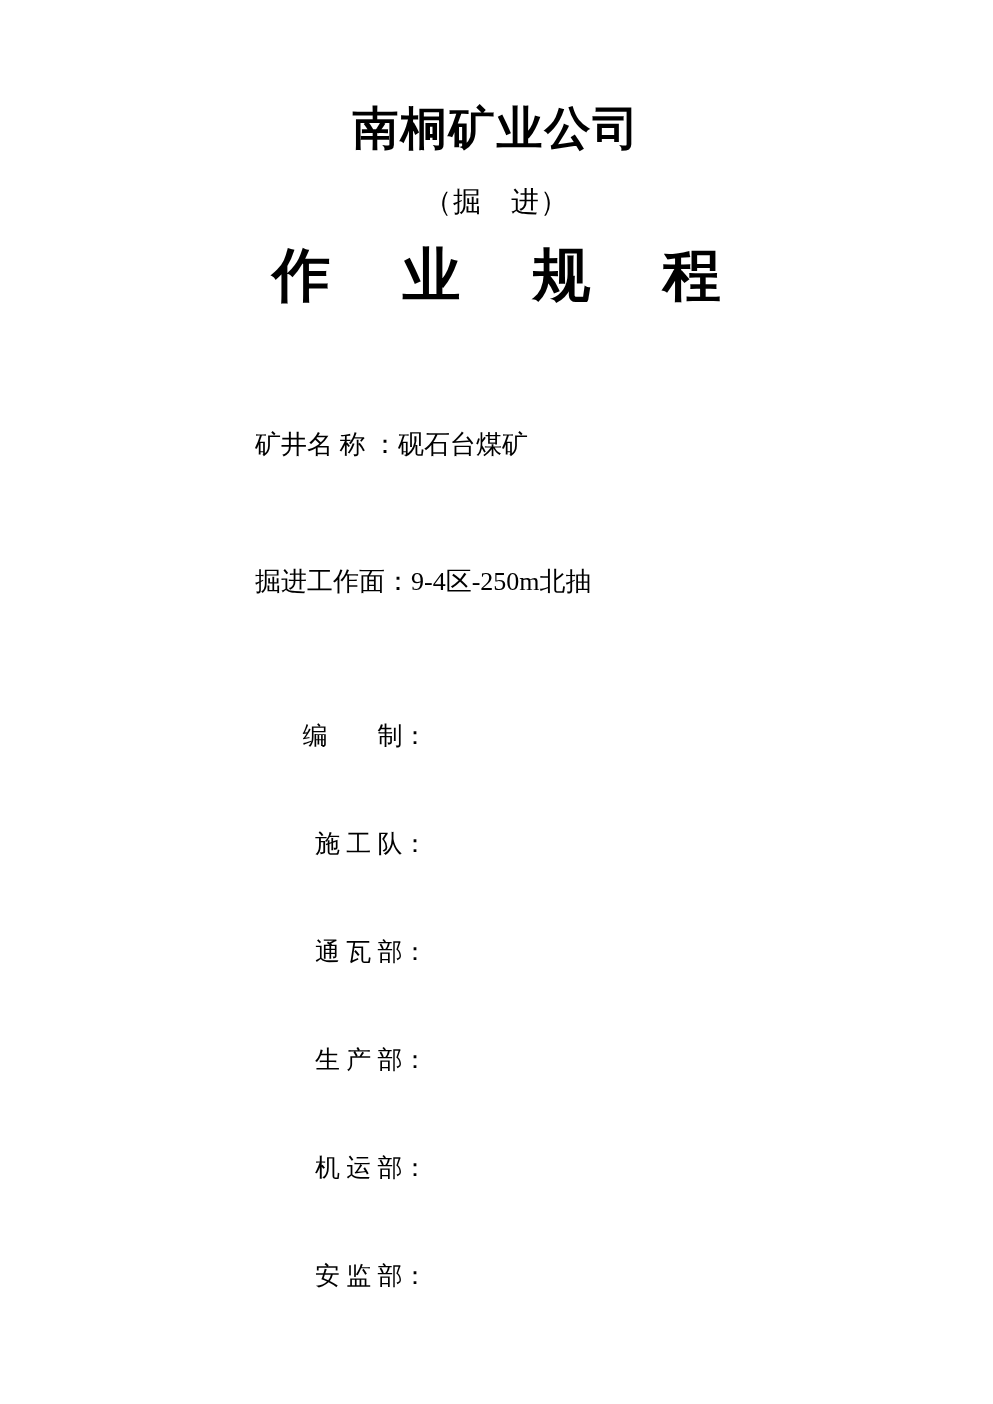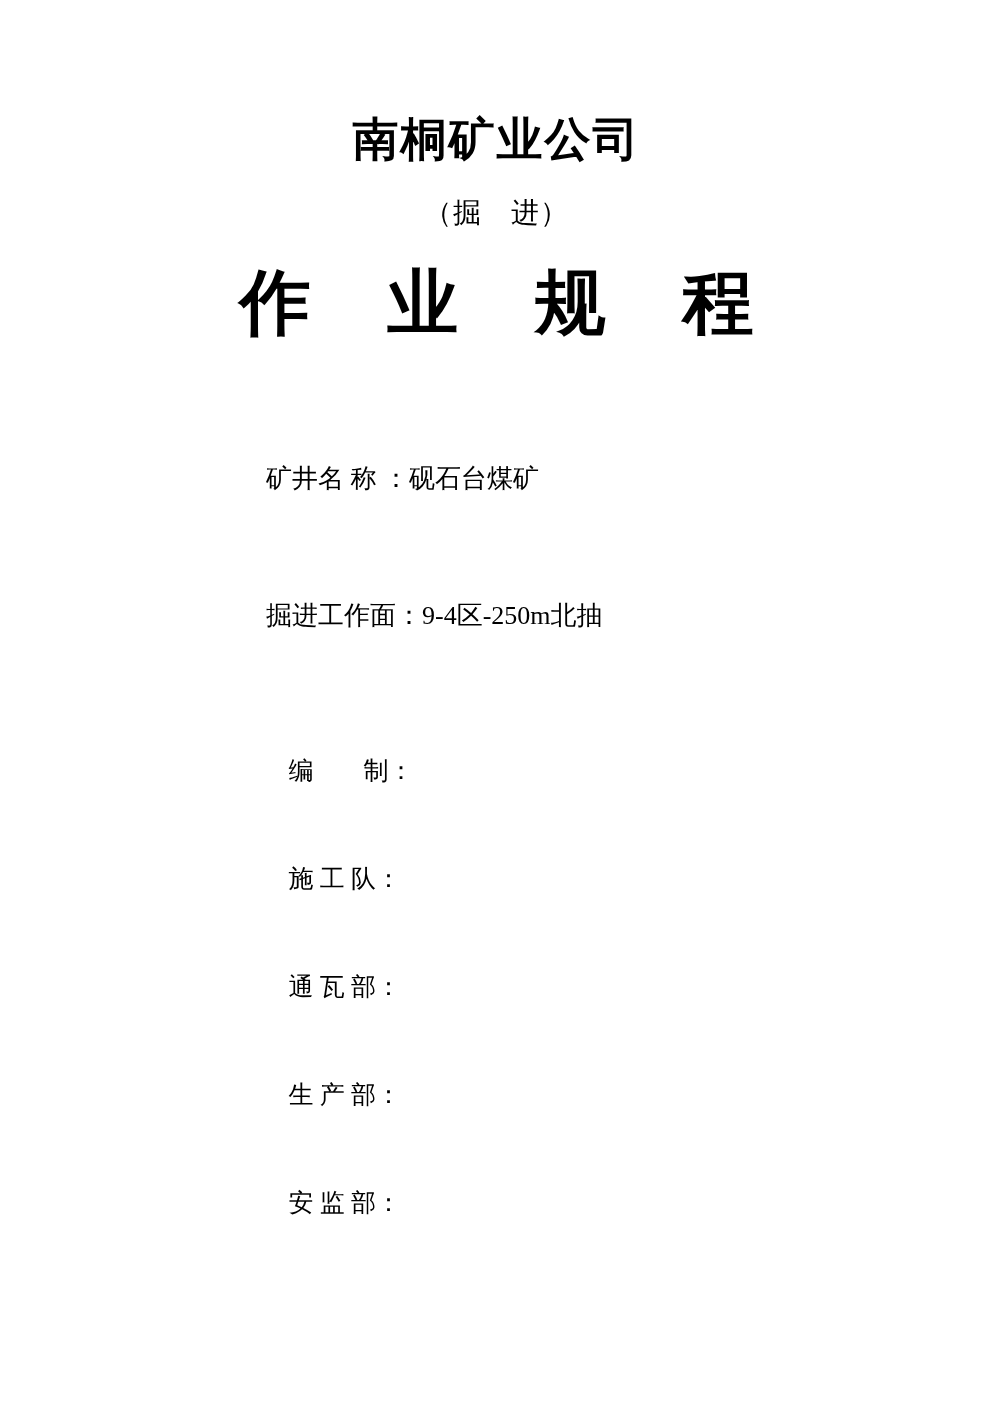"南桐矿业公司" .page { padding: 15px -> 4px }
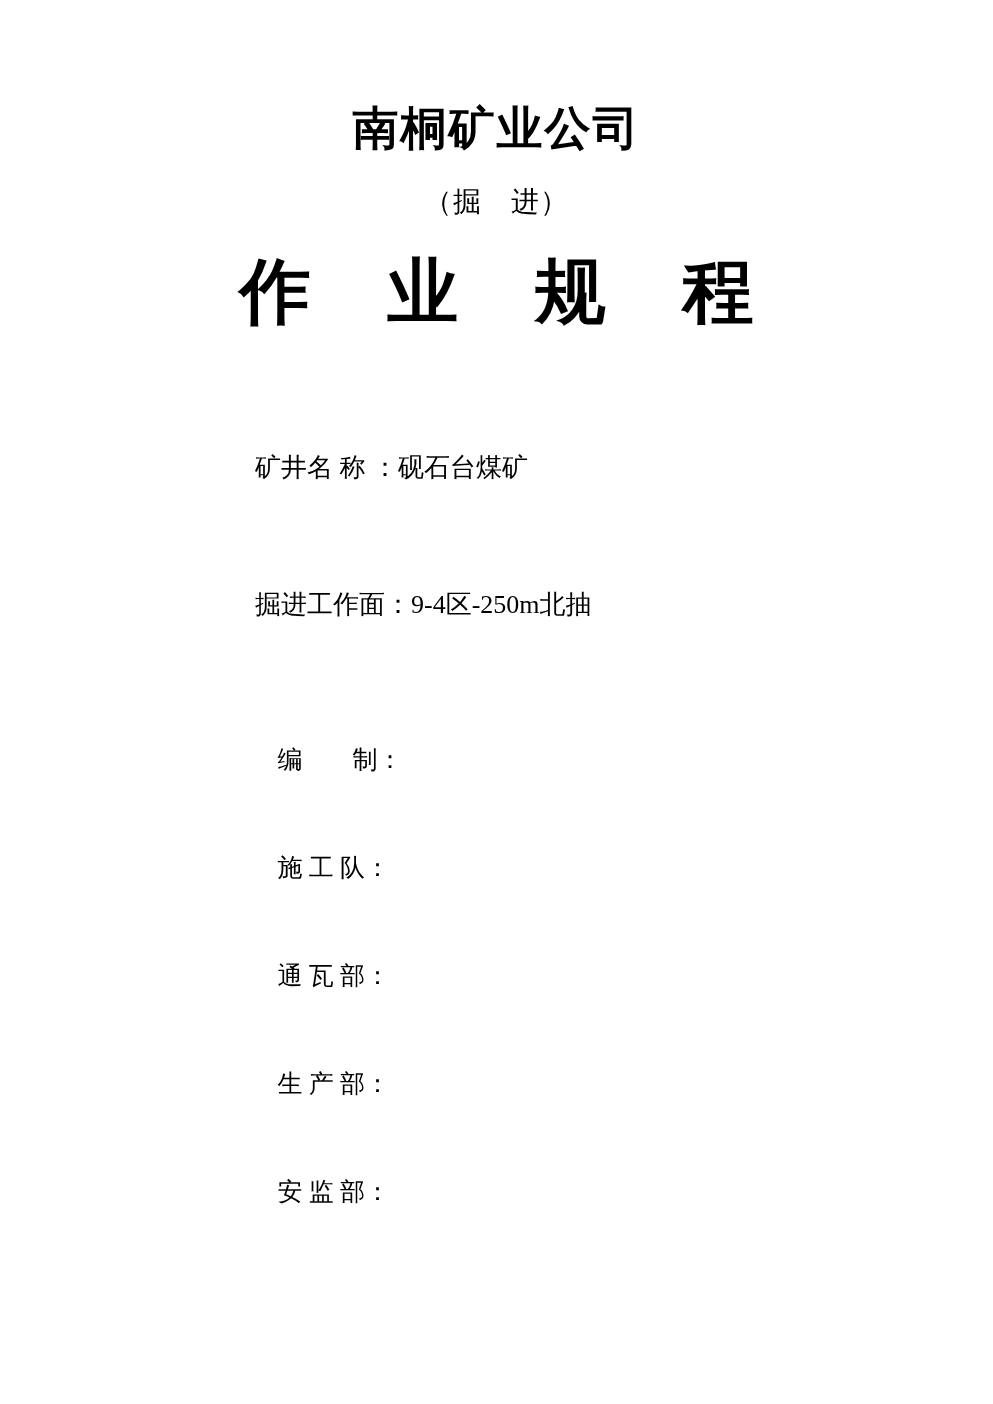"作 业 规 程" .main-title { font-size: 71px -> 58px; margin-top: 28px -> 20px }
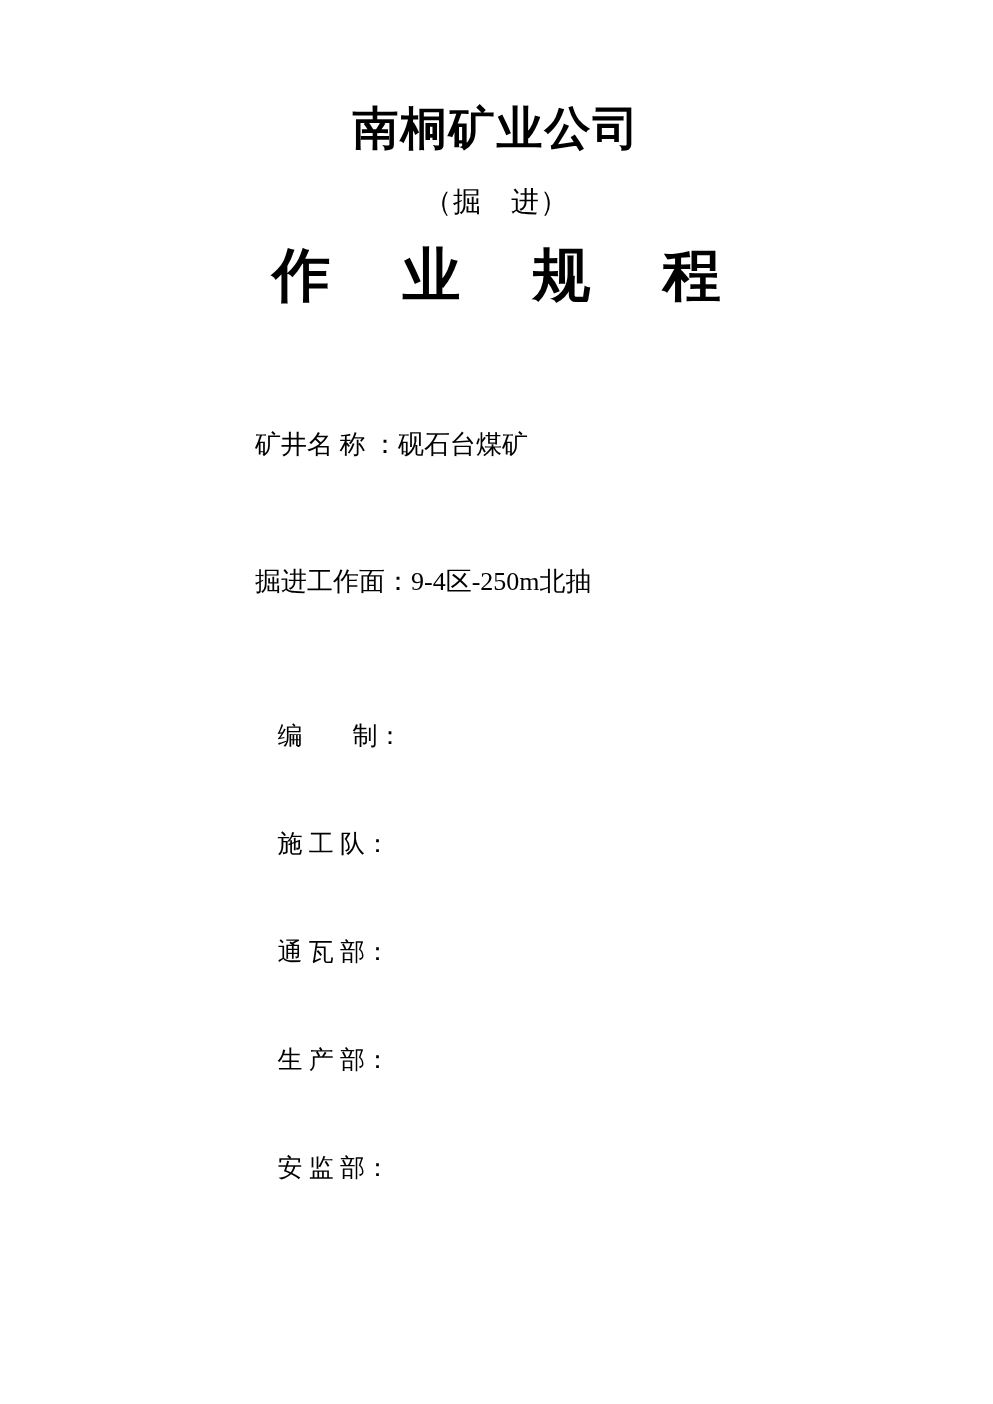"编 制：" .sig-row .sig-label { text-align: none -> right }
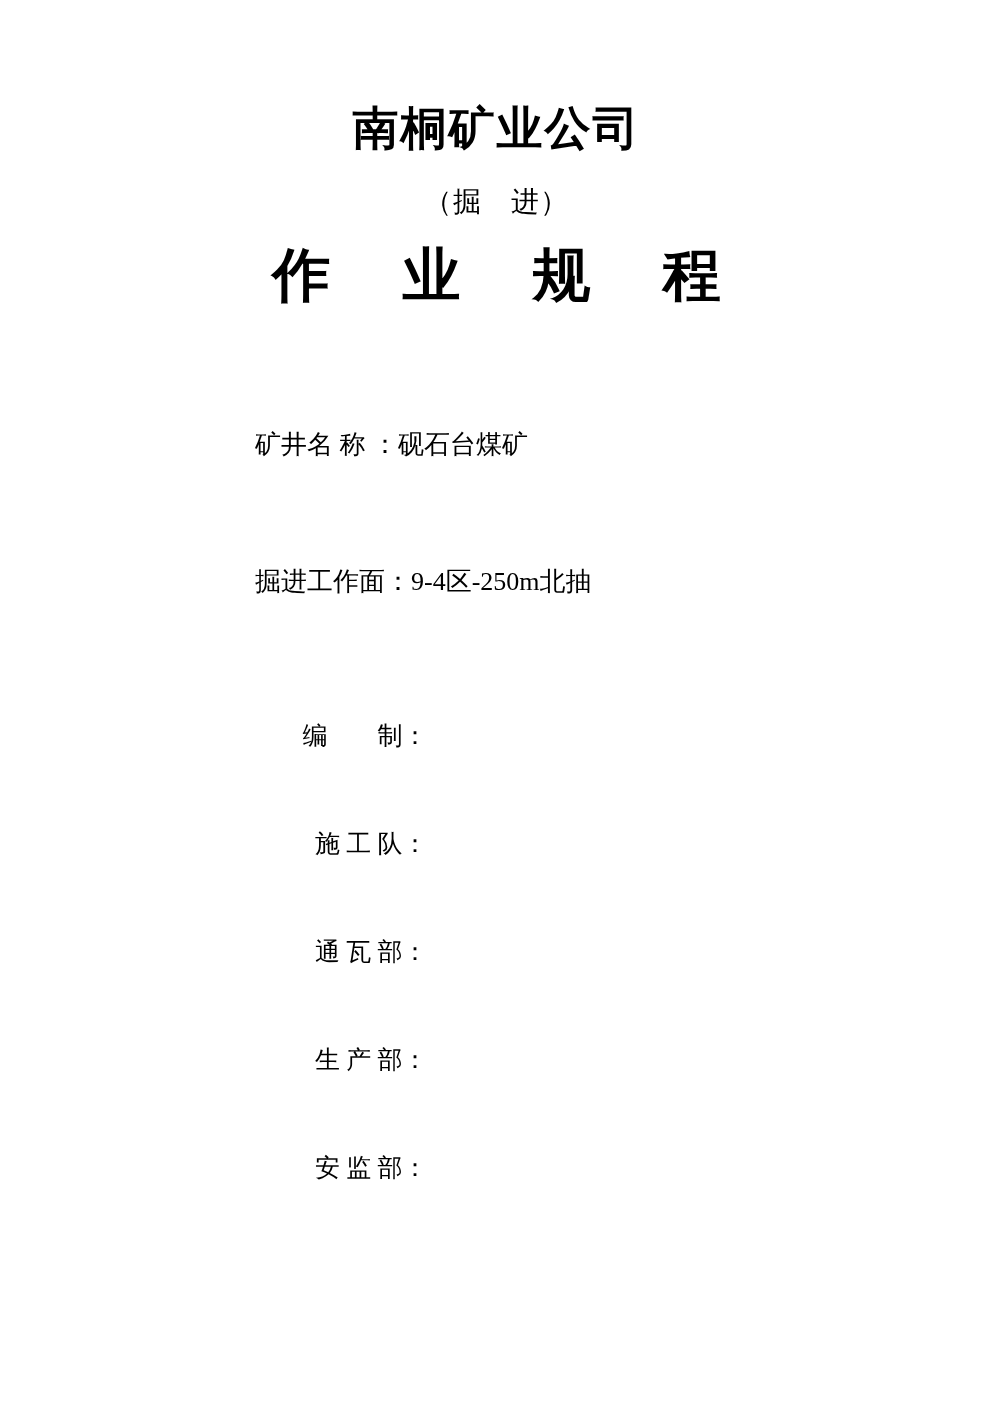"机 运 部：" div.sig-row { html: none -> <div> <span>机 运 部：</span><span></span> </div> }
